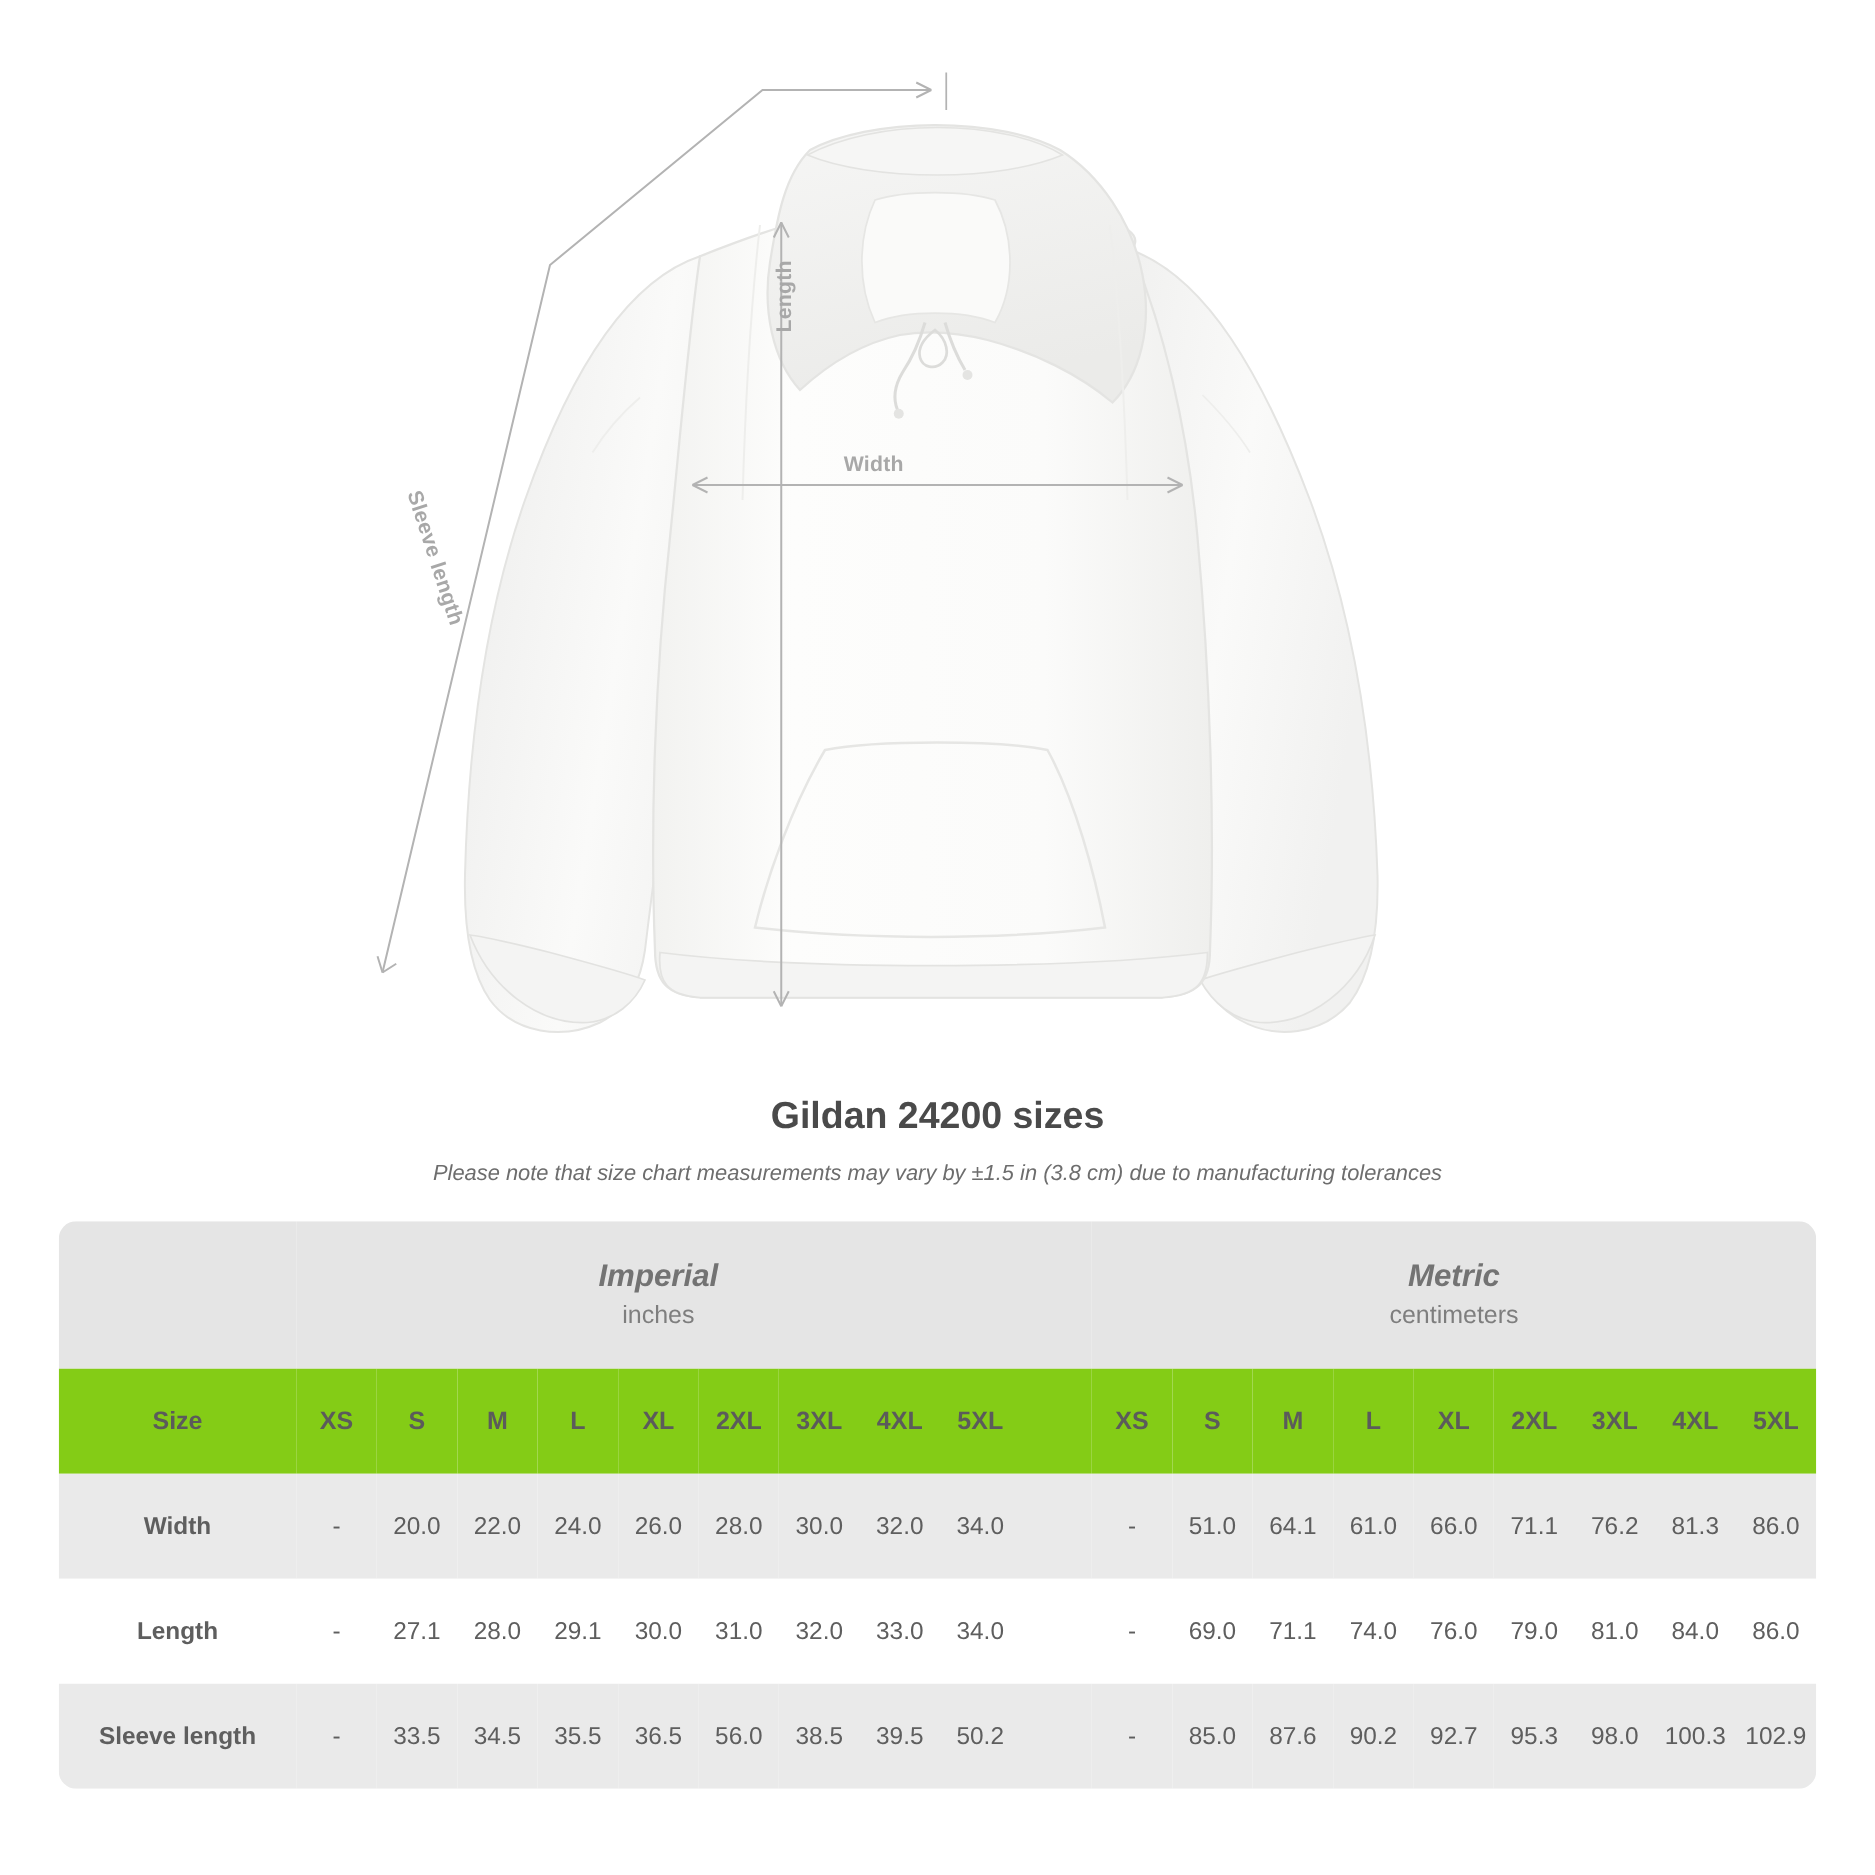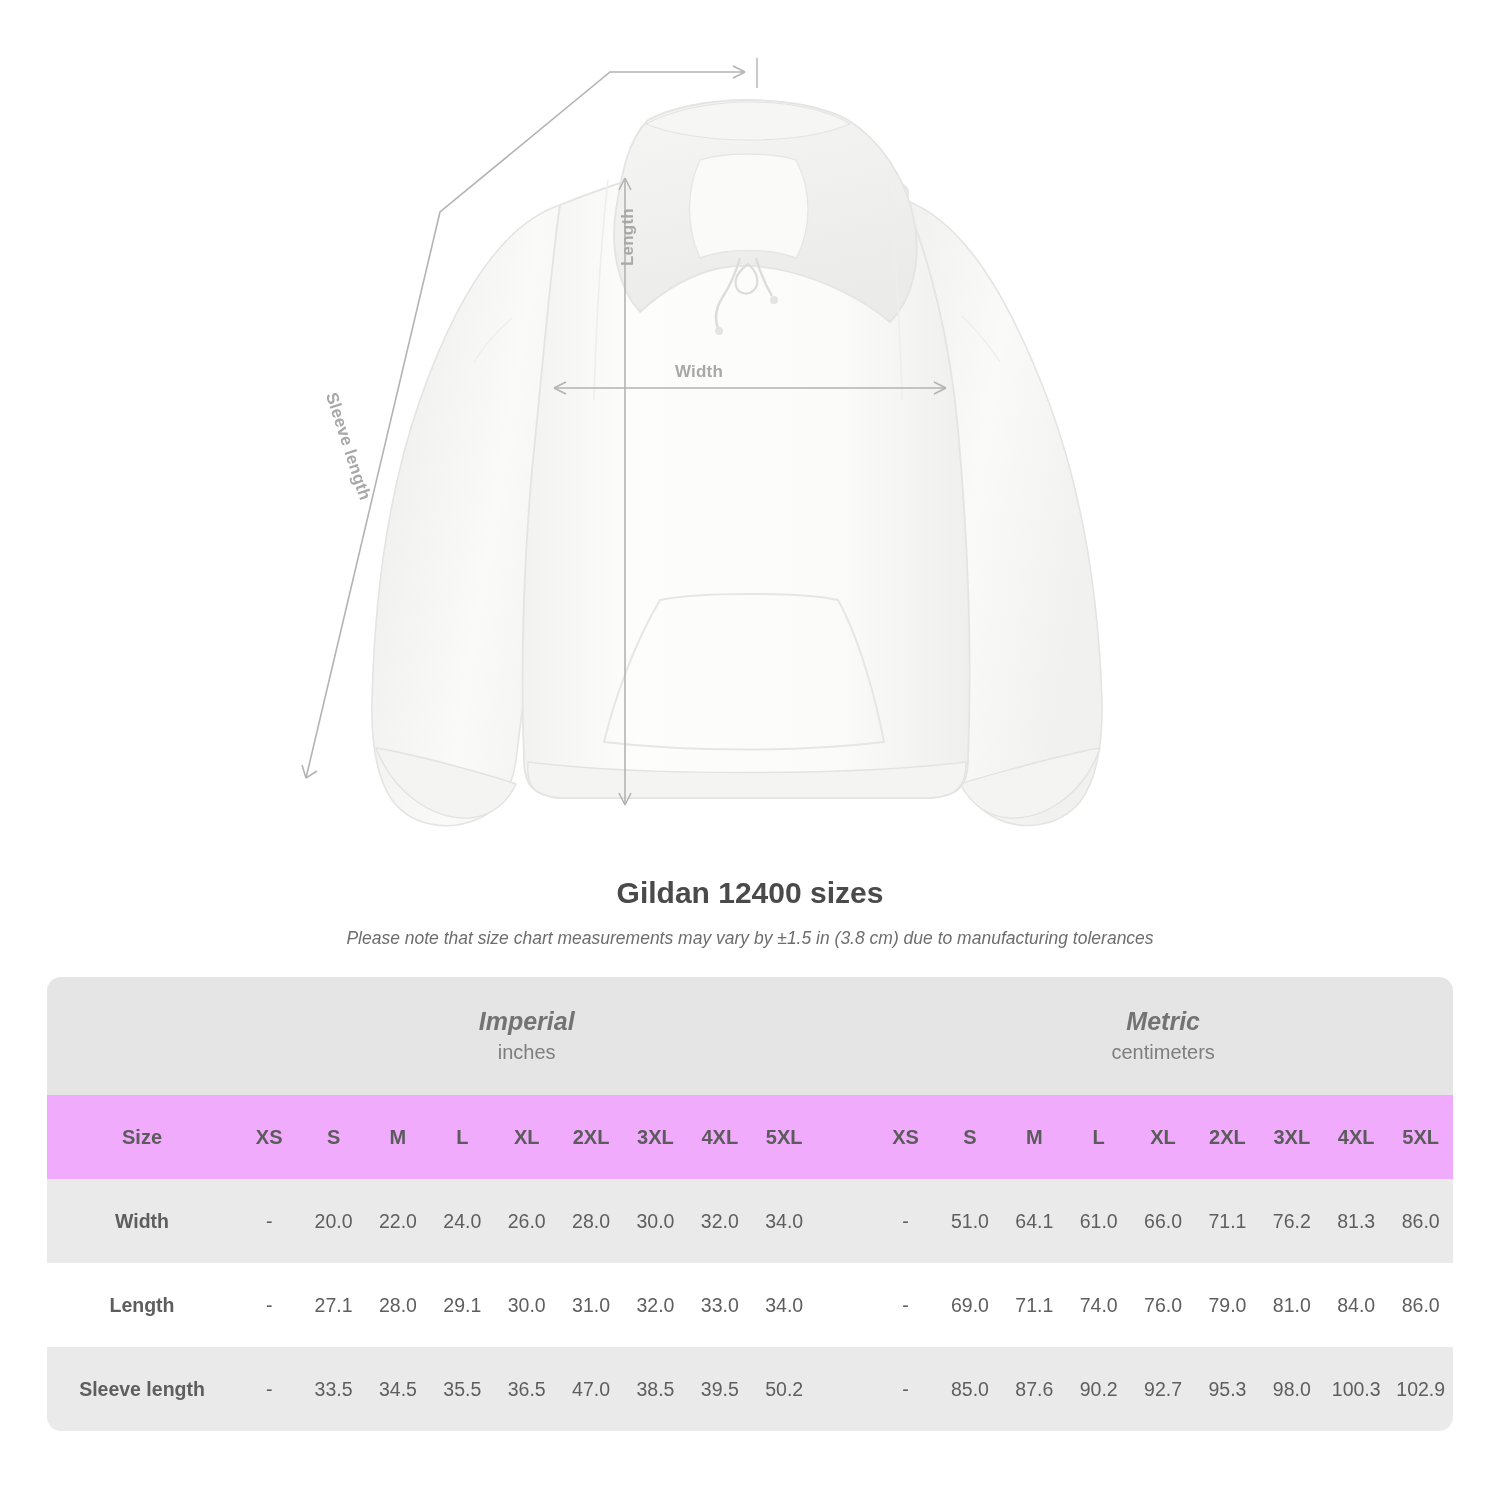"Gildan 12400 sizes" h1.chart-title { text: 12400 -> 24200 }
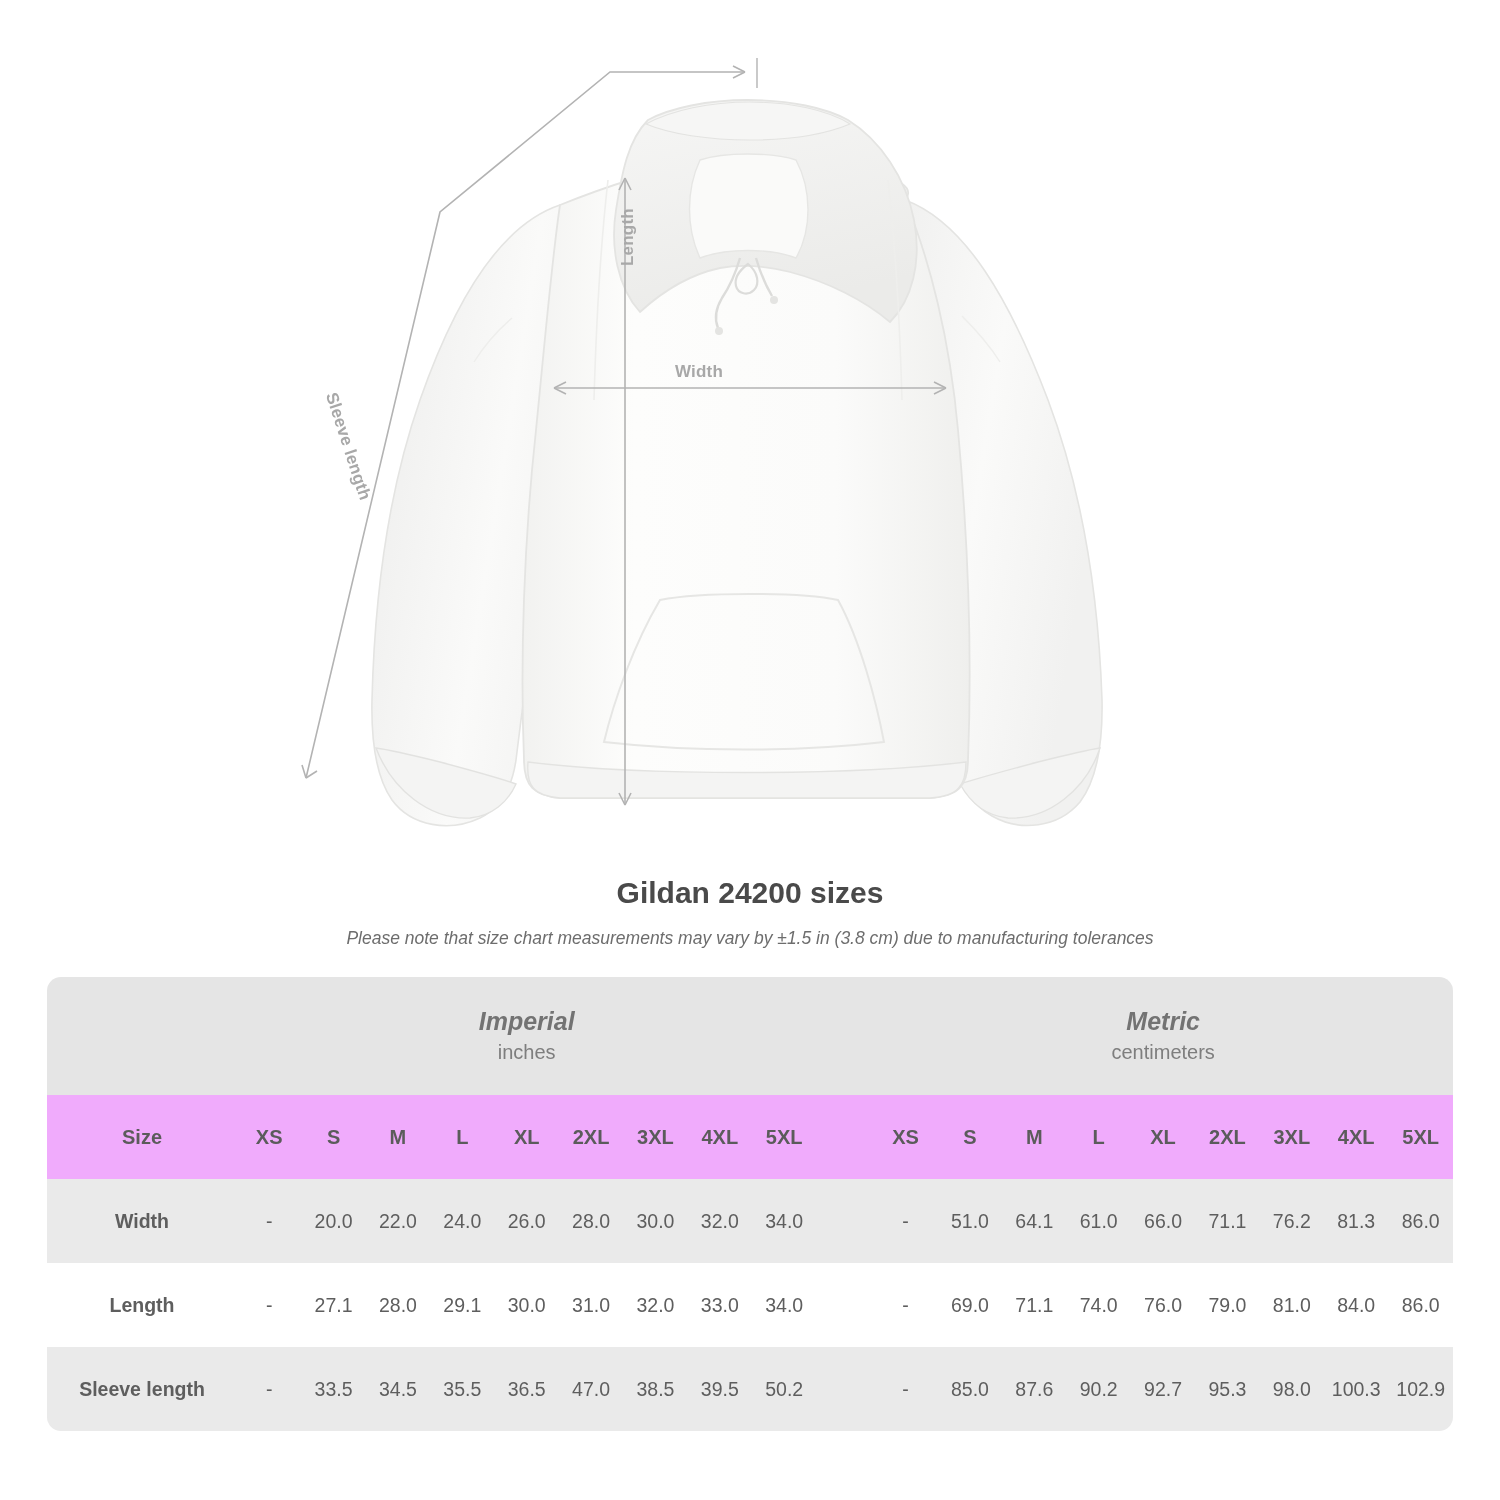"Size" tr.head-row td { background: #f0abfc -> #84cc16 }
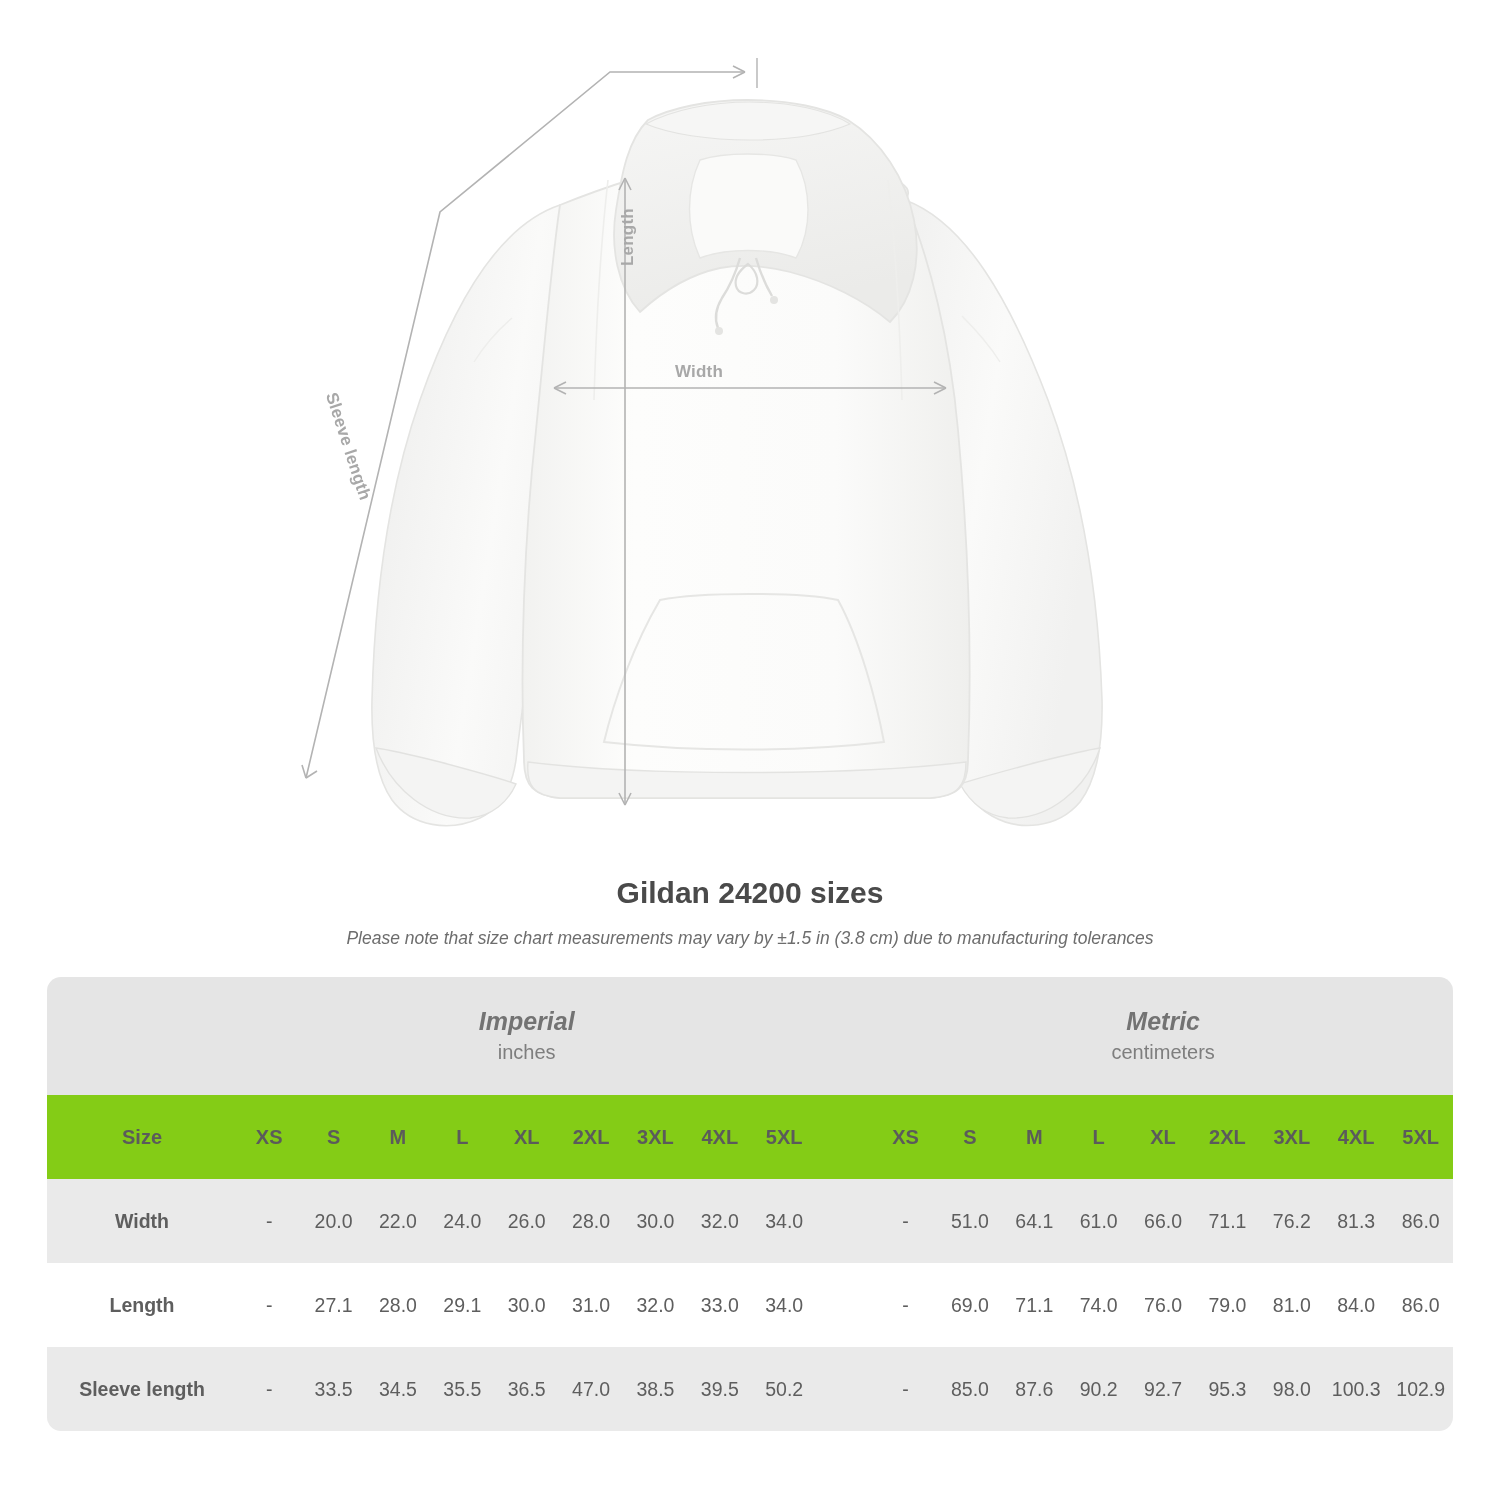"47.0" td.cell { text: 47.0 -> 56.0 }
